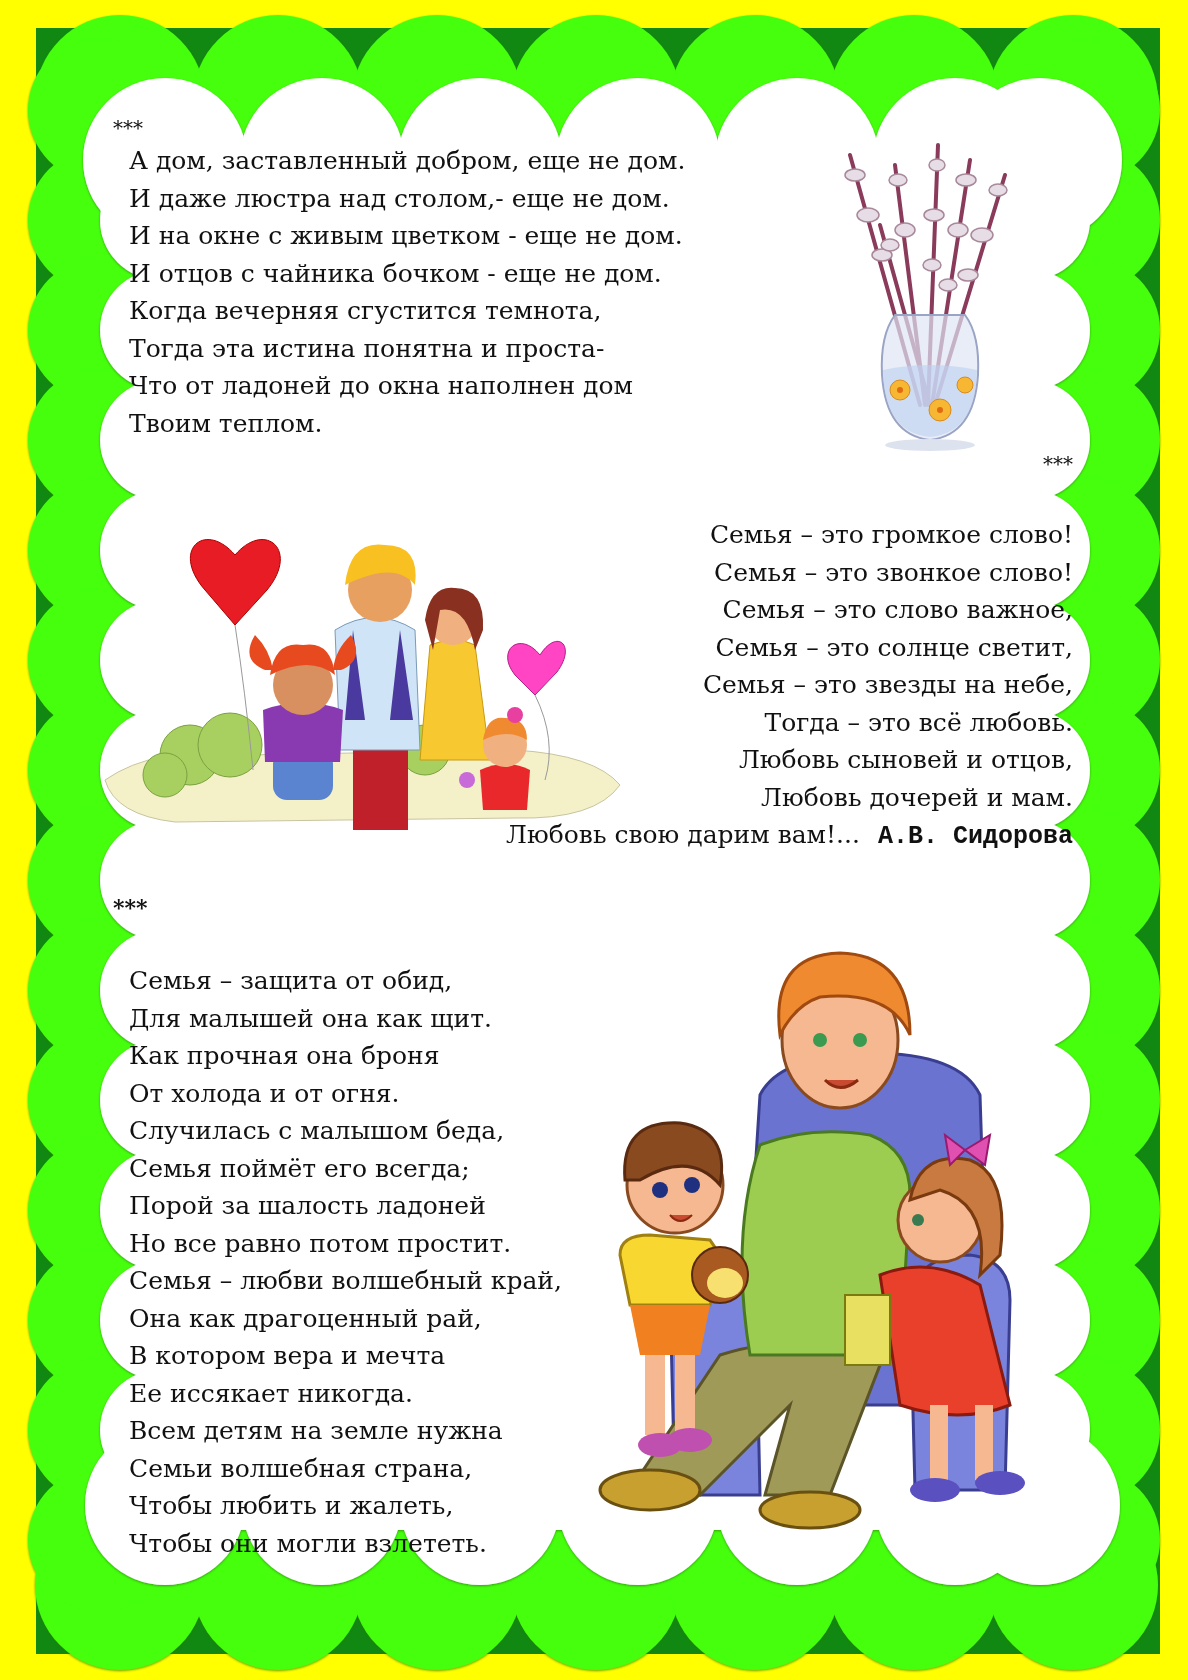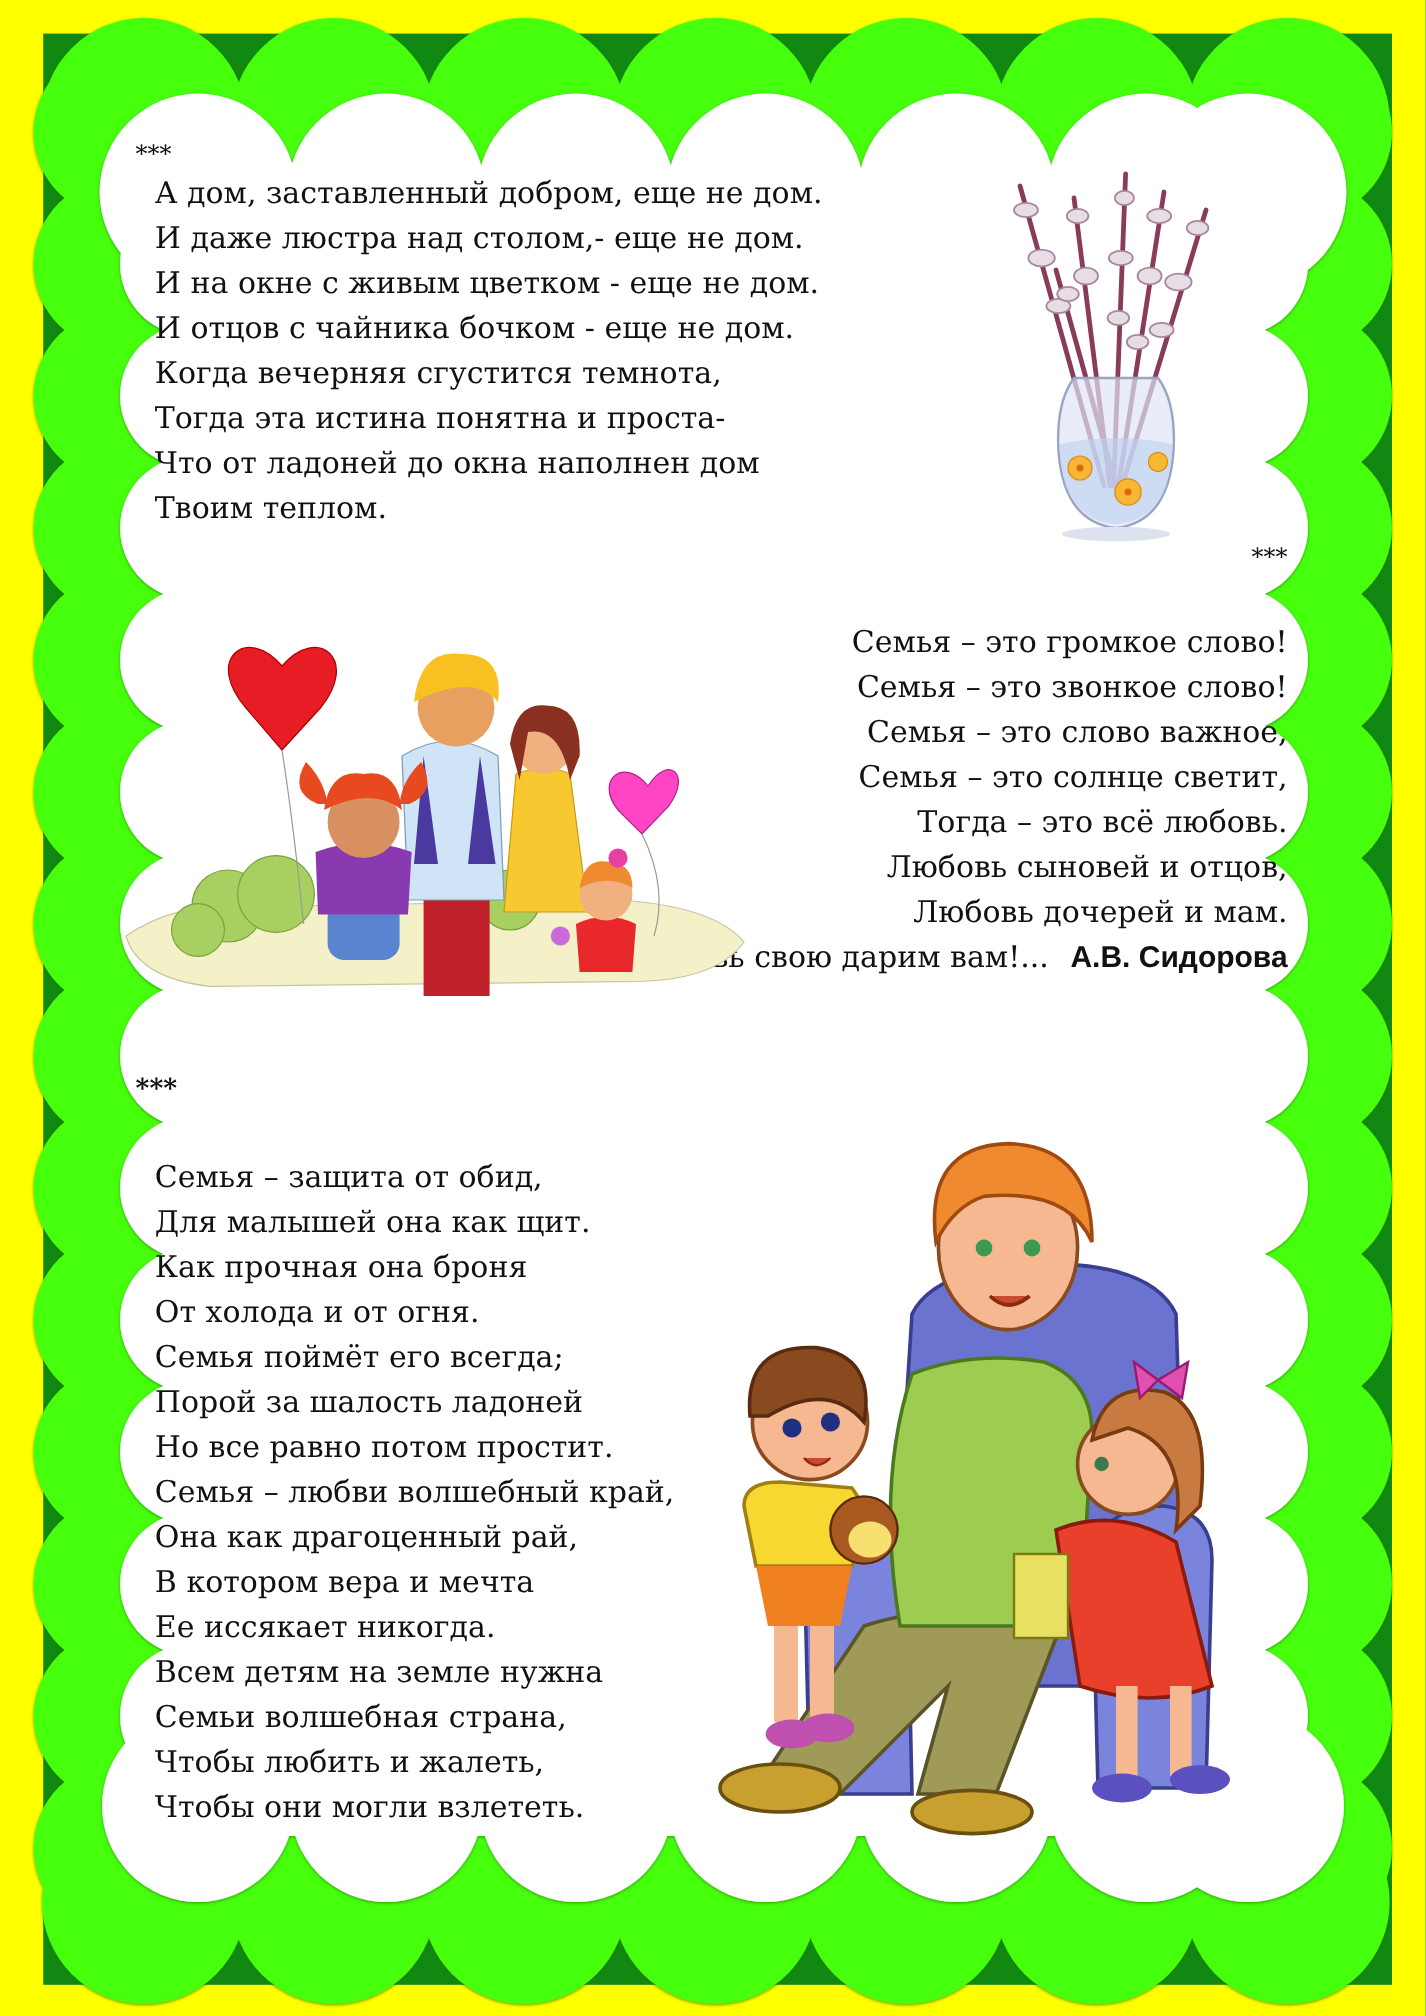"Семья – это звезды на" span.line { html: none -> <span>Семья – это звезды на небе,</span> }
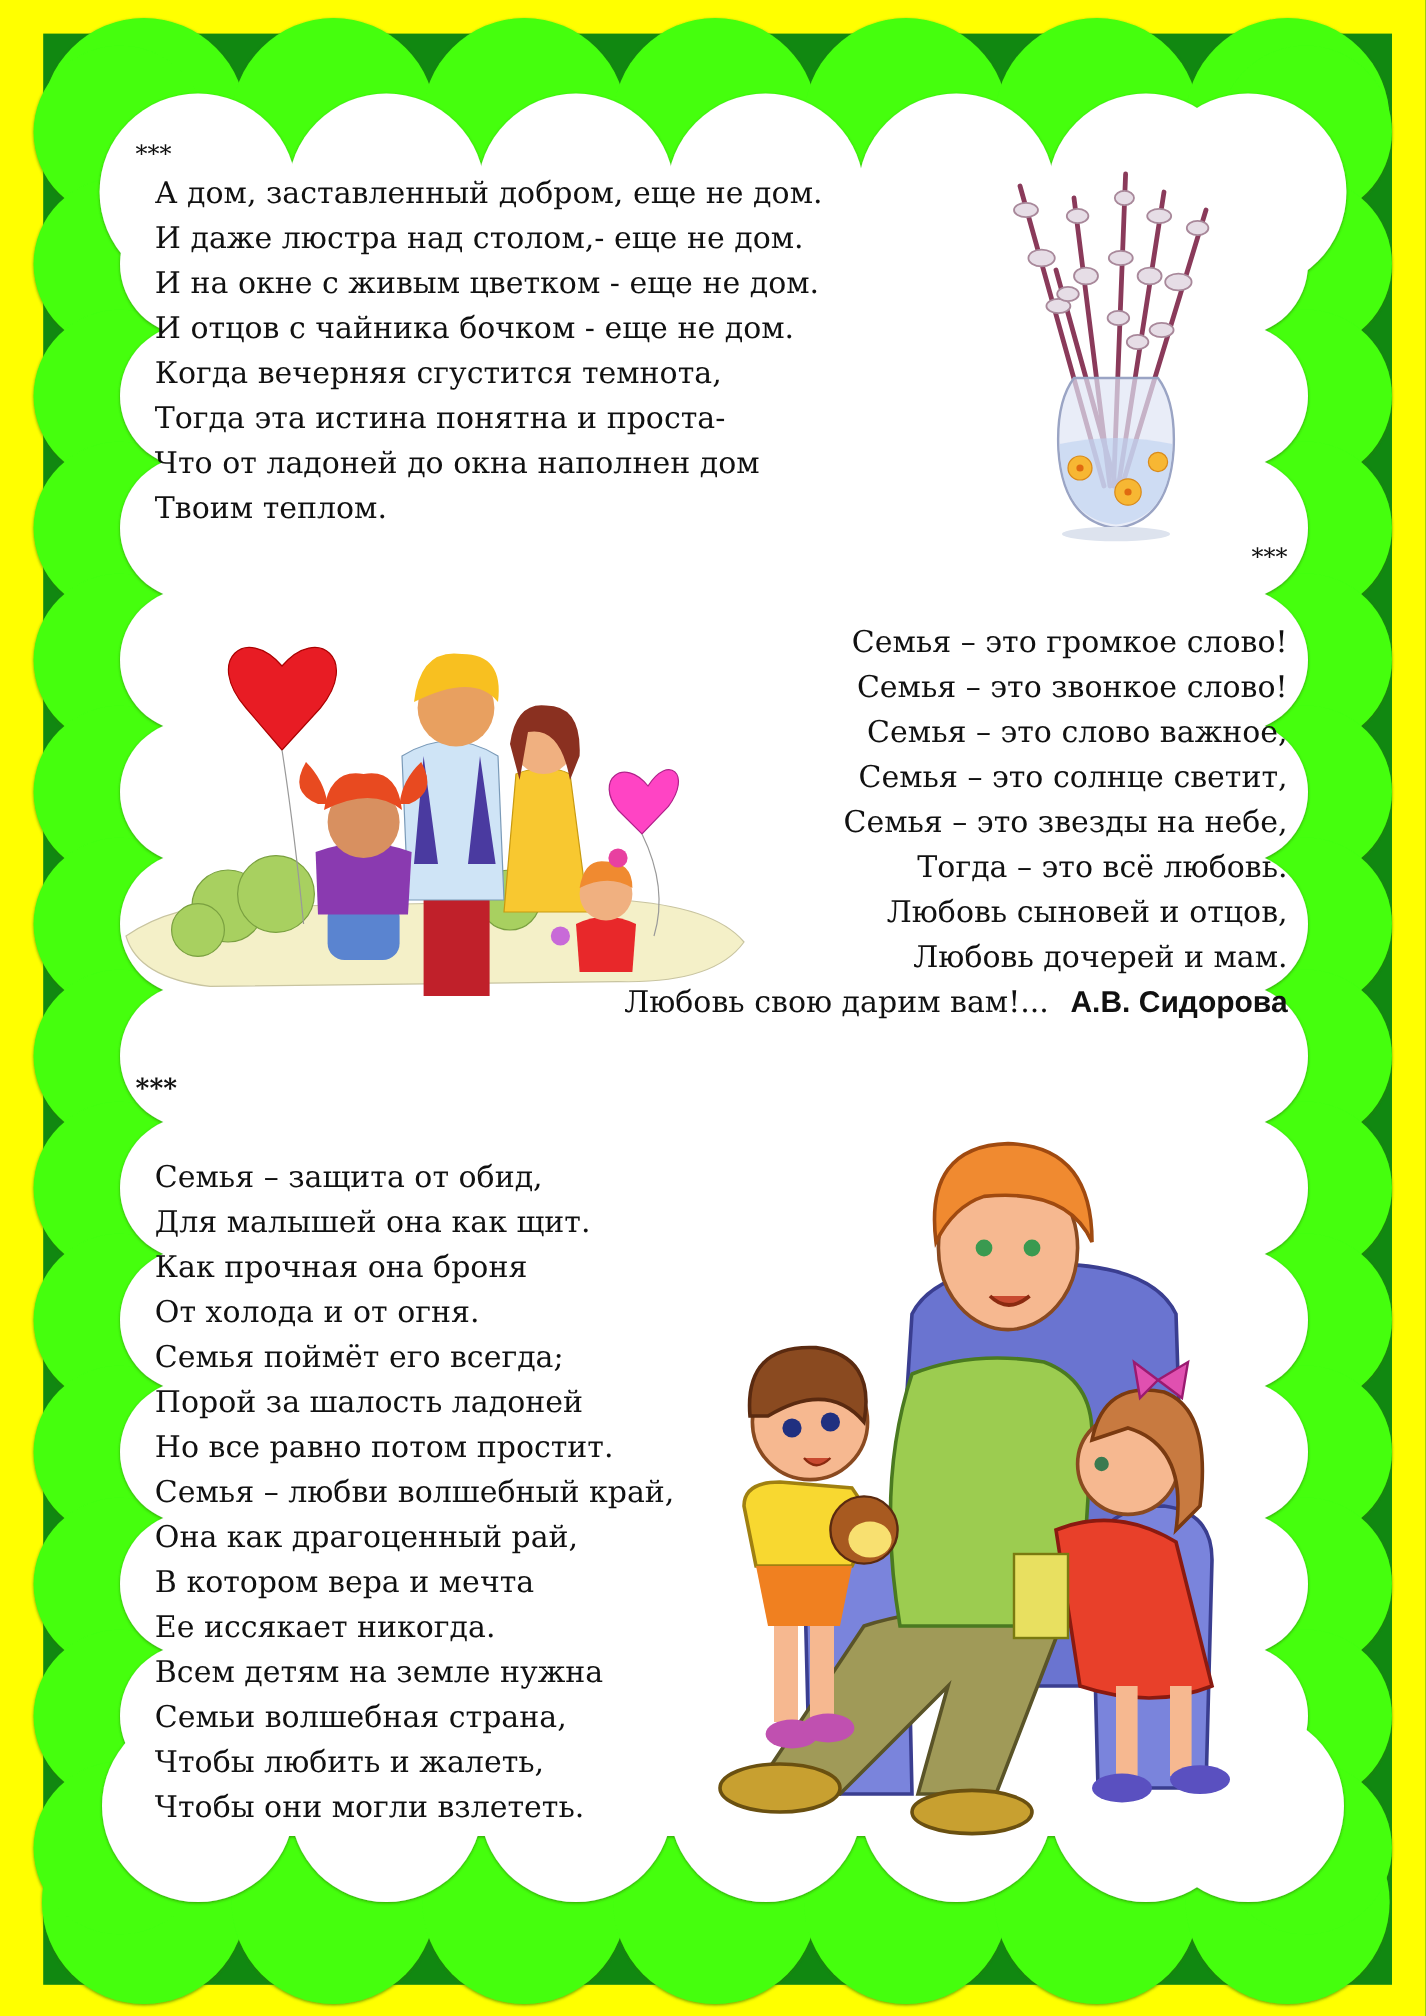"А.В. Сидорова" .author { font-family: Liberation Sans, sans-serif -> Liberation Mono, monospace }
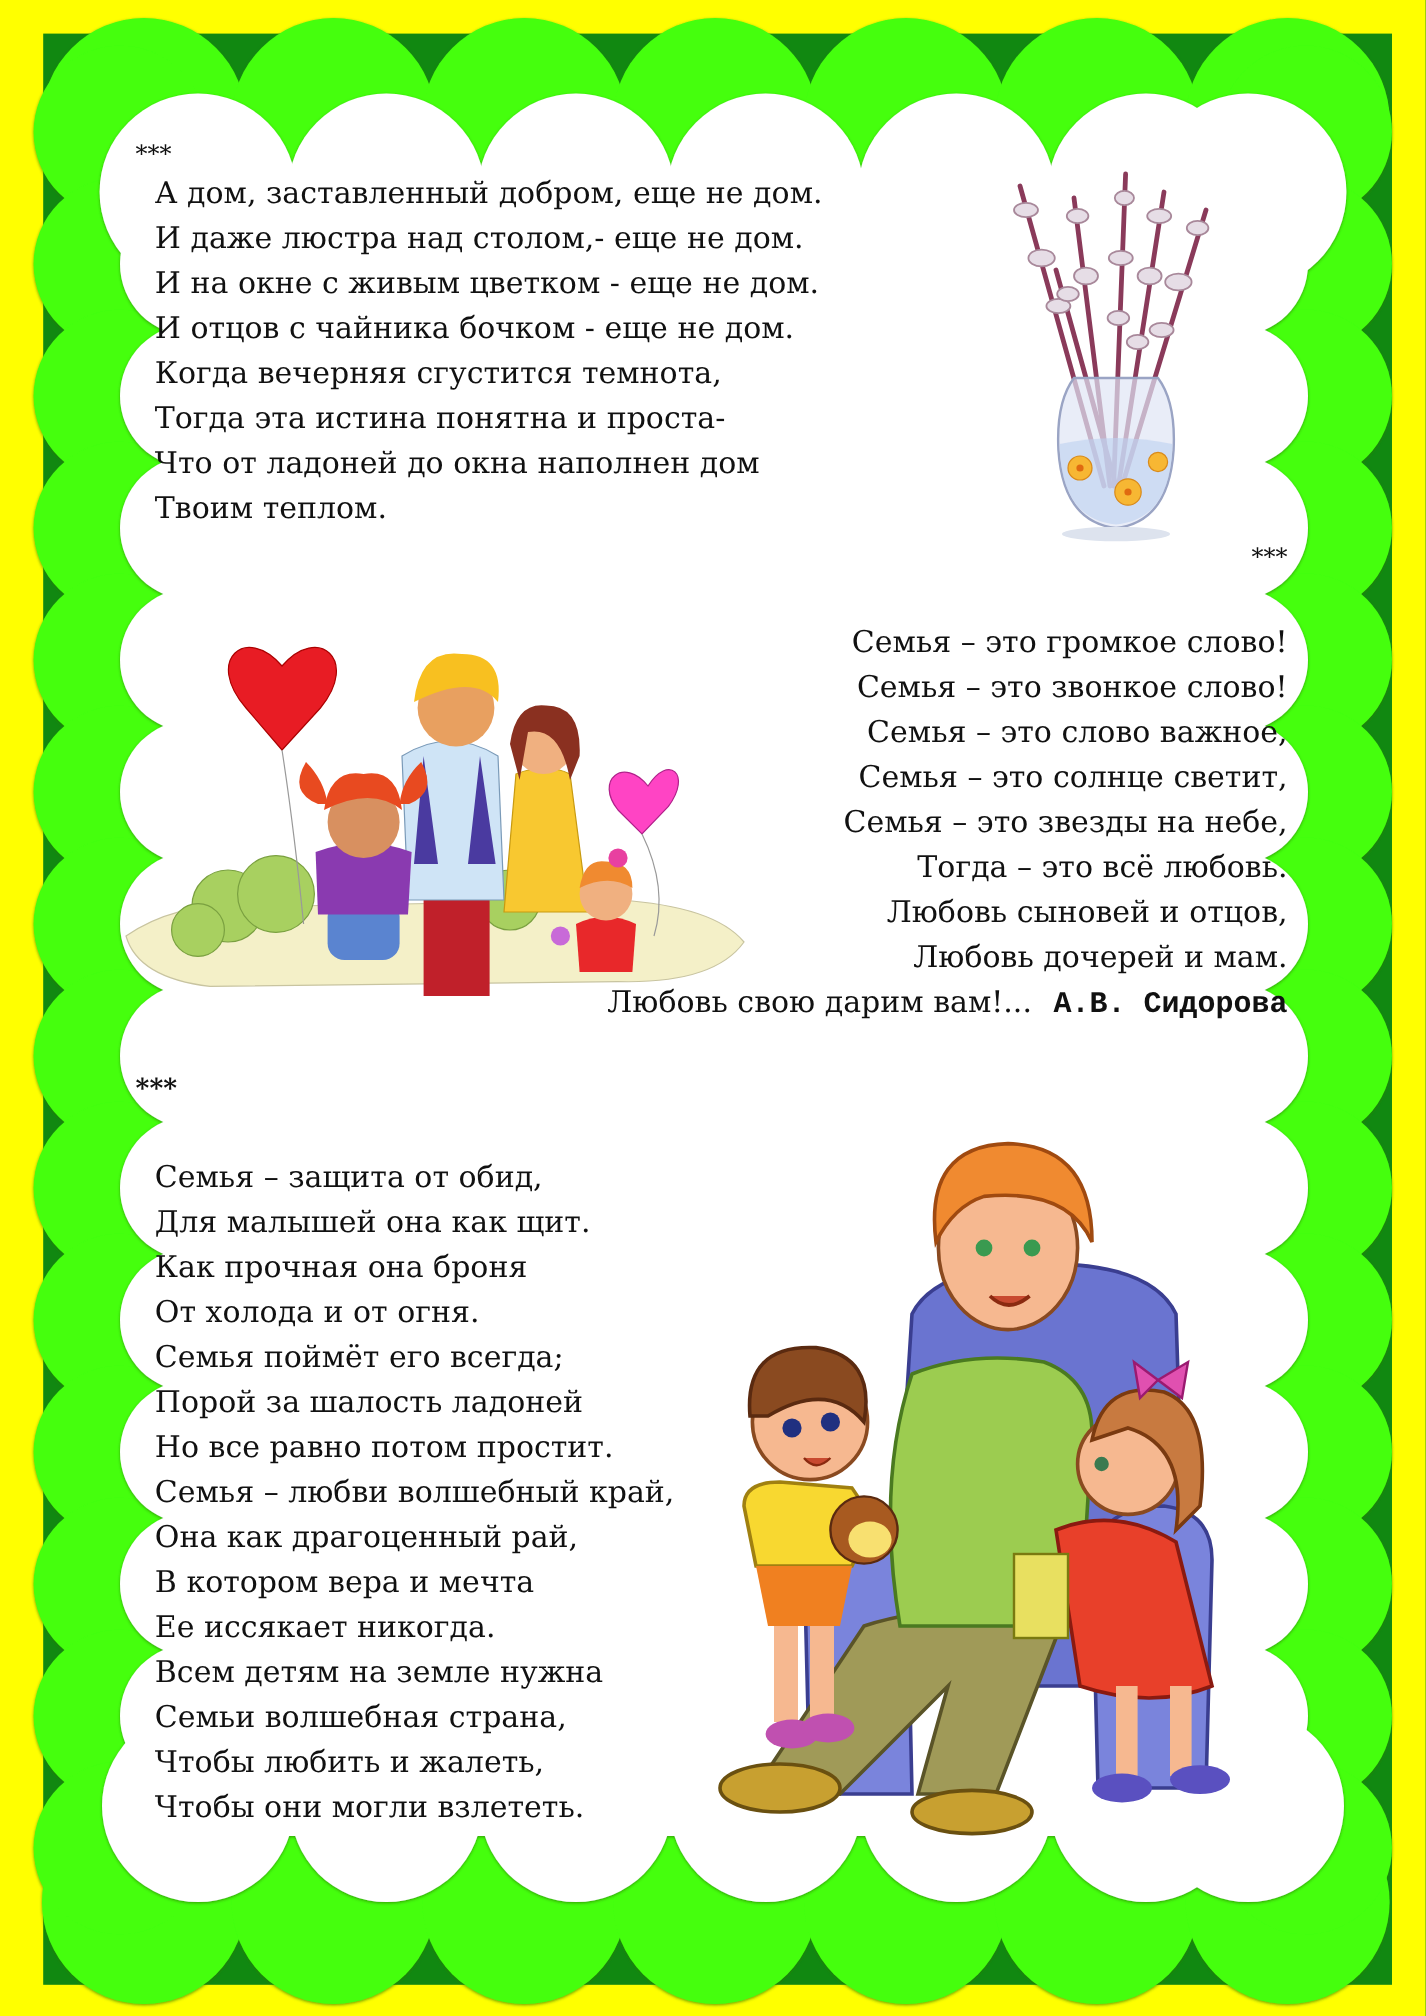"Случилась с малышом беда," span.line { html: none -> <span>Случилась с малышом беда,</span> }
